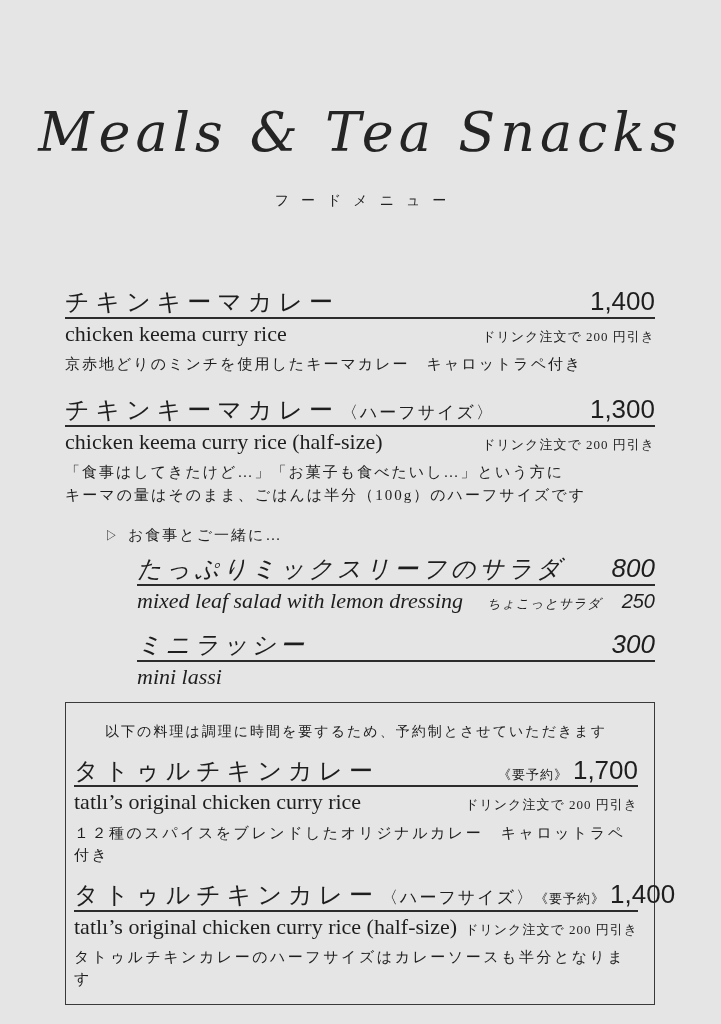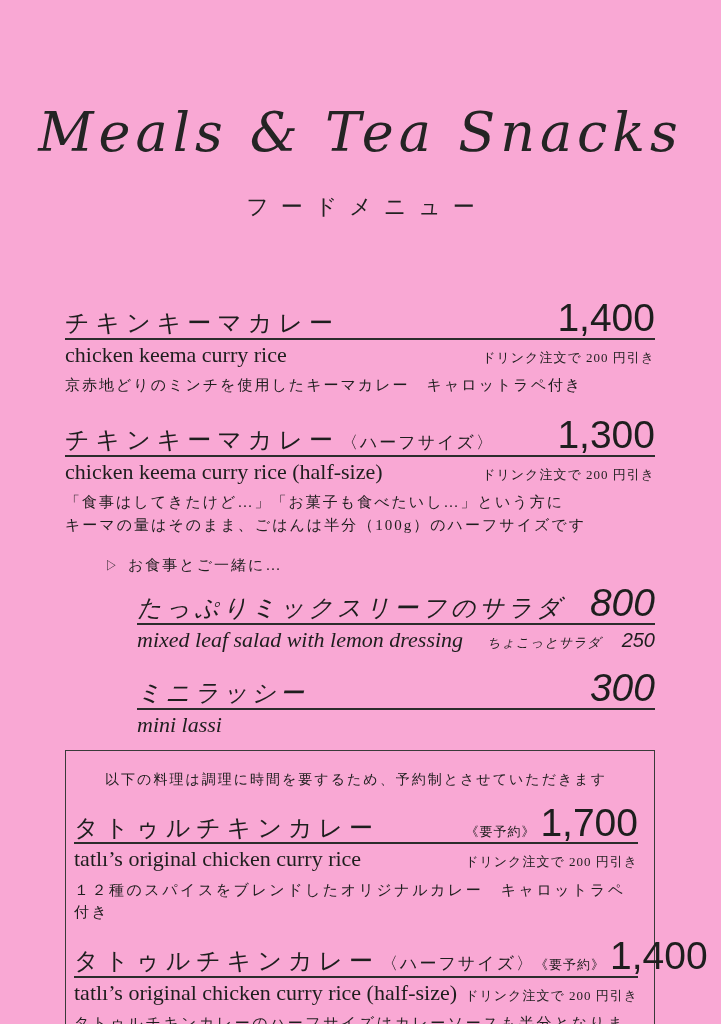"Meals & Tea Snacks" .page { background: #f9a8d4 -> #e5e5e5 }
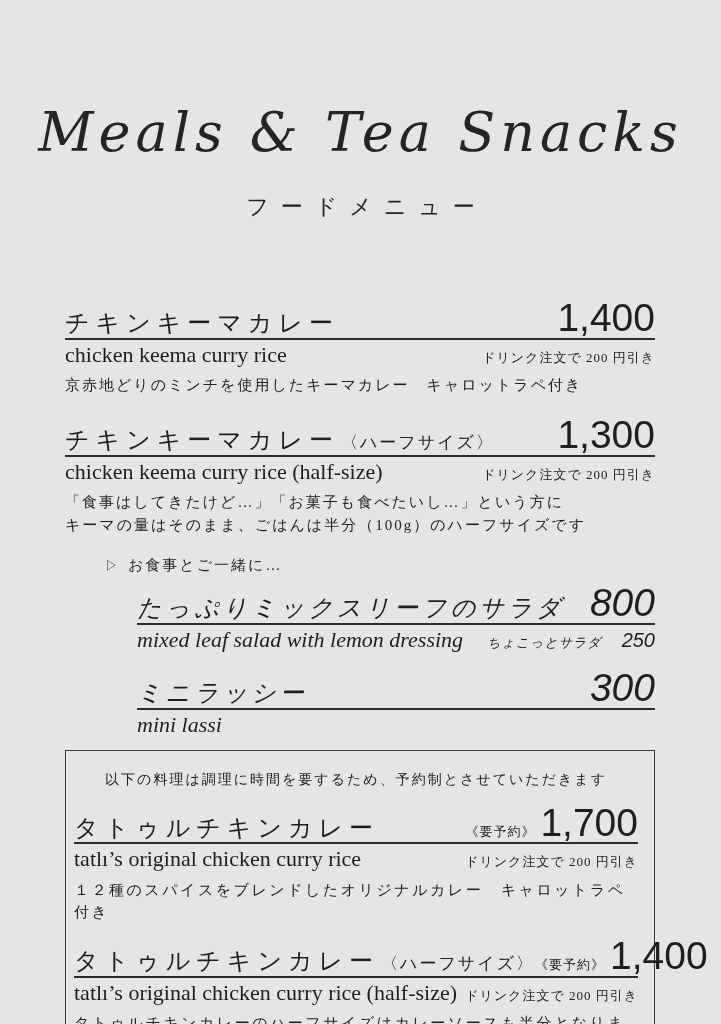"フードメニュー" .subtitle { font-size: 22px -> 14px }
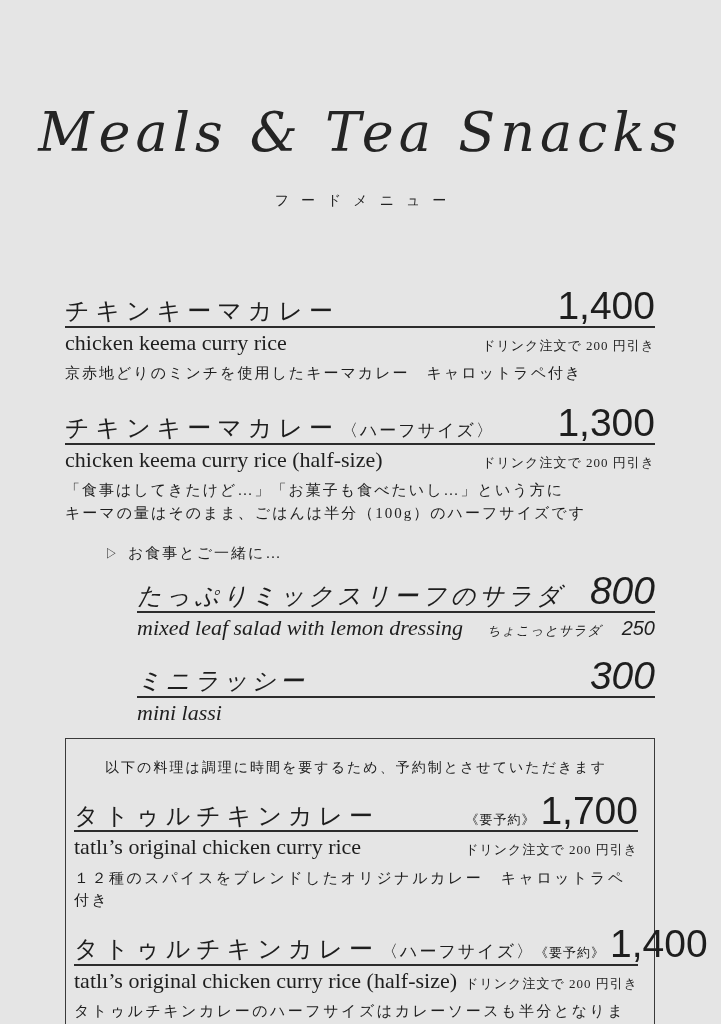"1,400" .price { font-size: 39px -> 26px }
